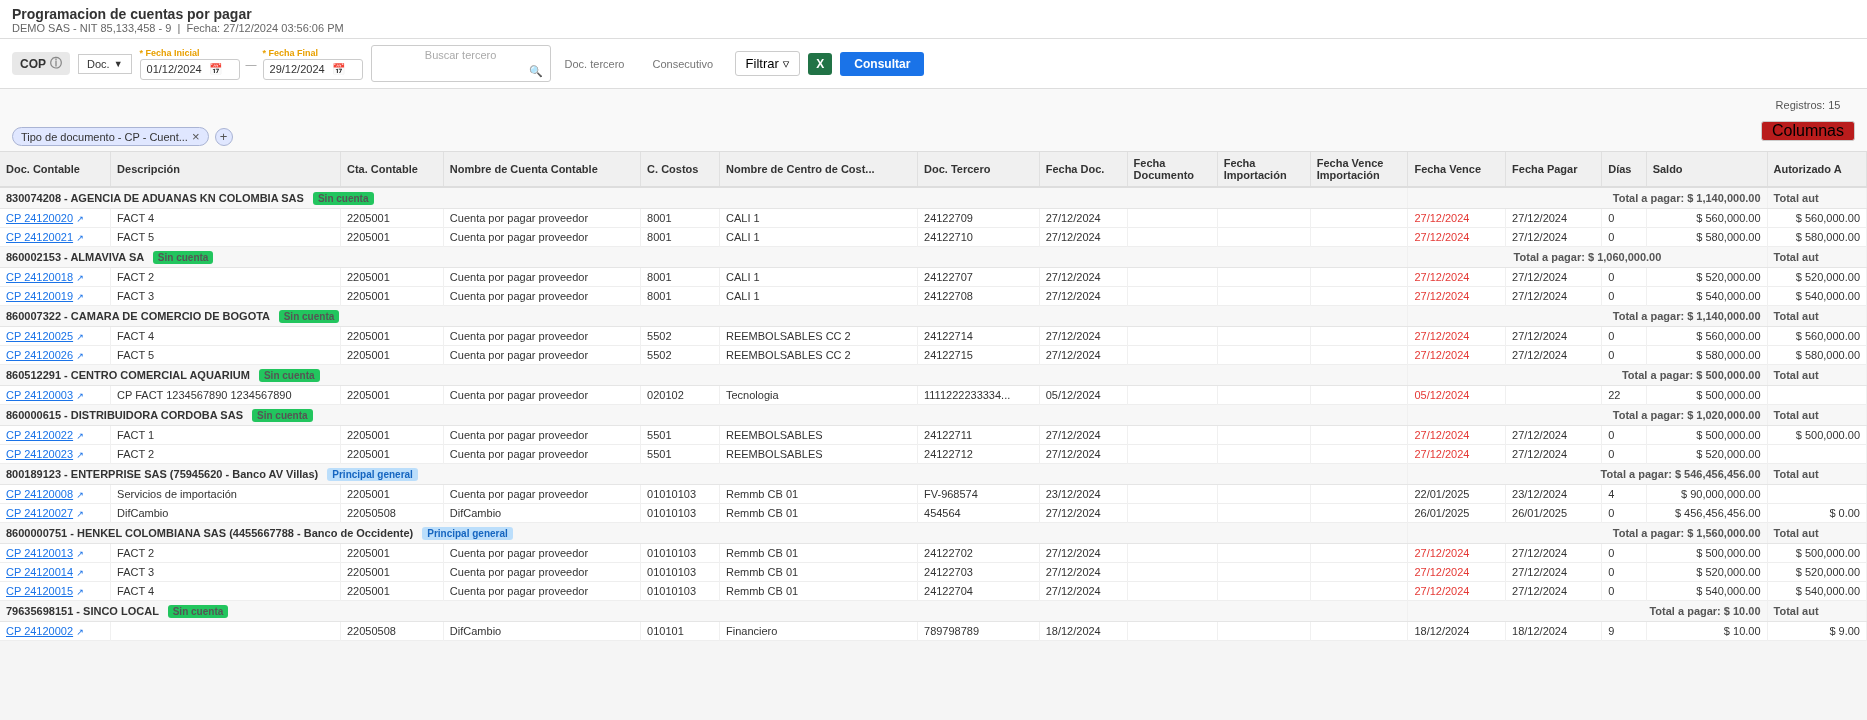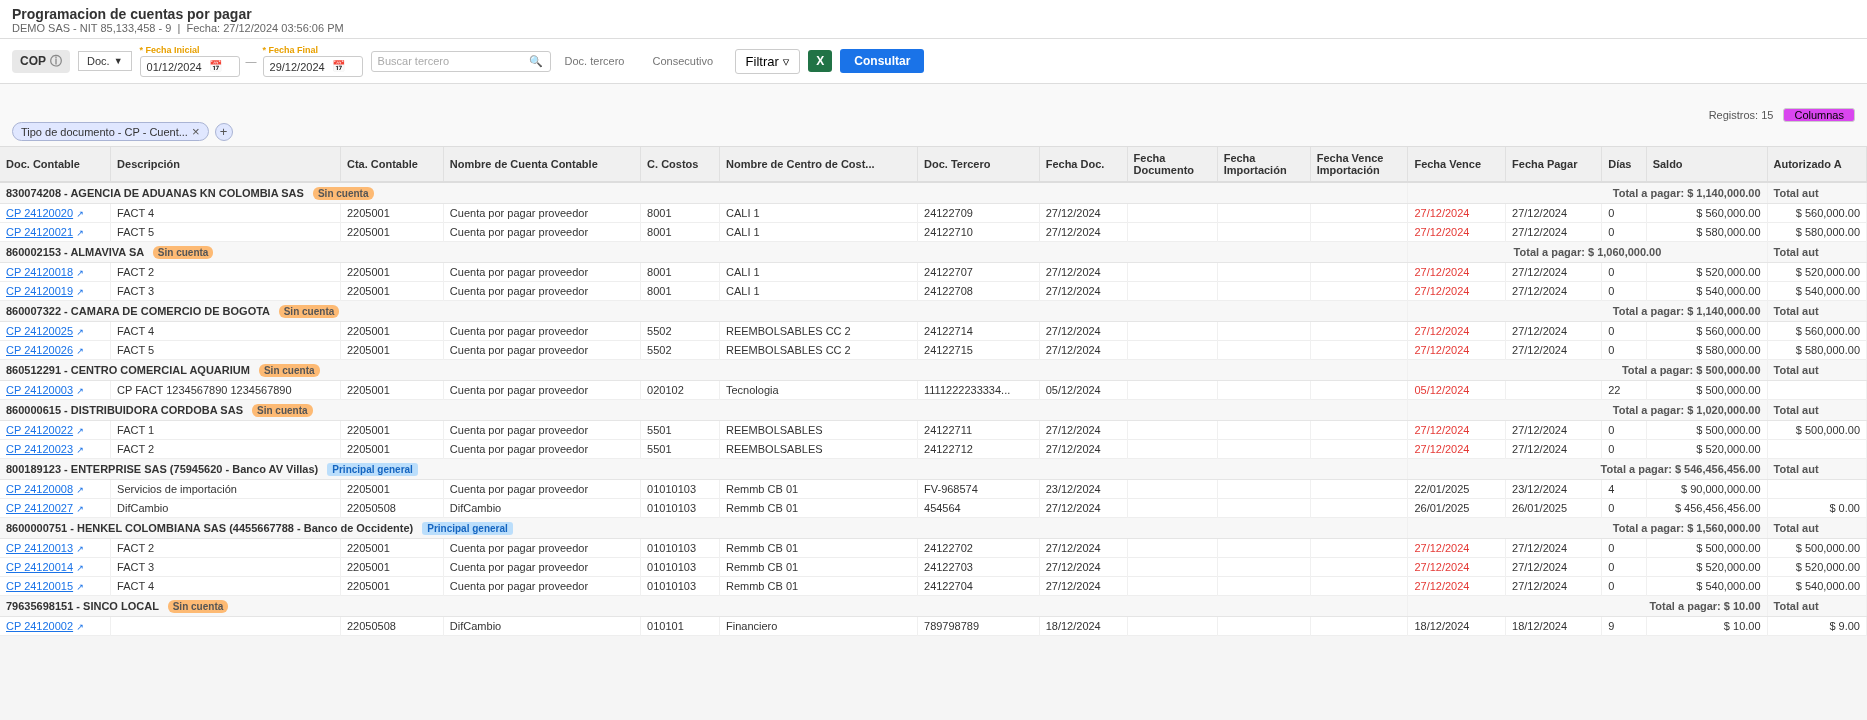"Buscar tercero" .search-box { flex-direction: none -> column }
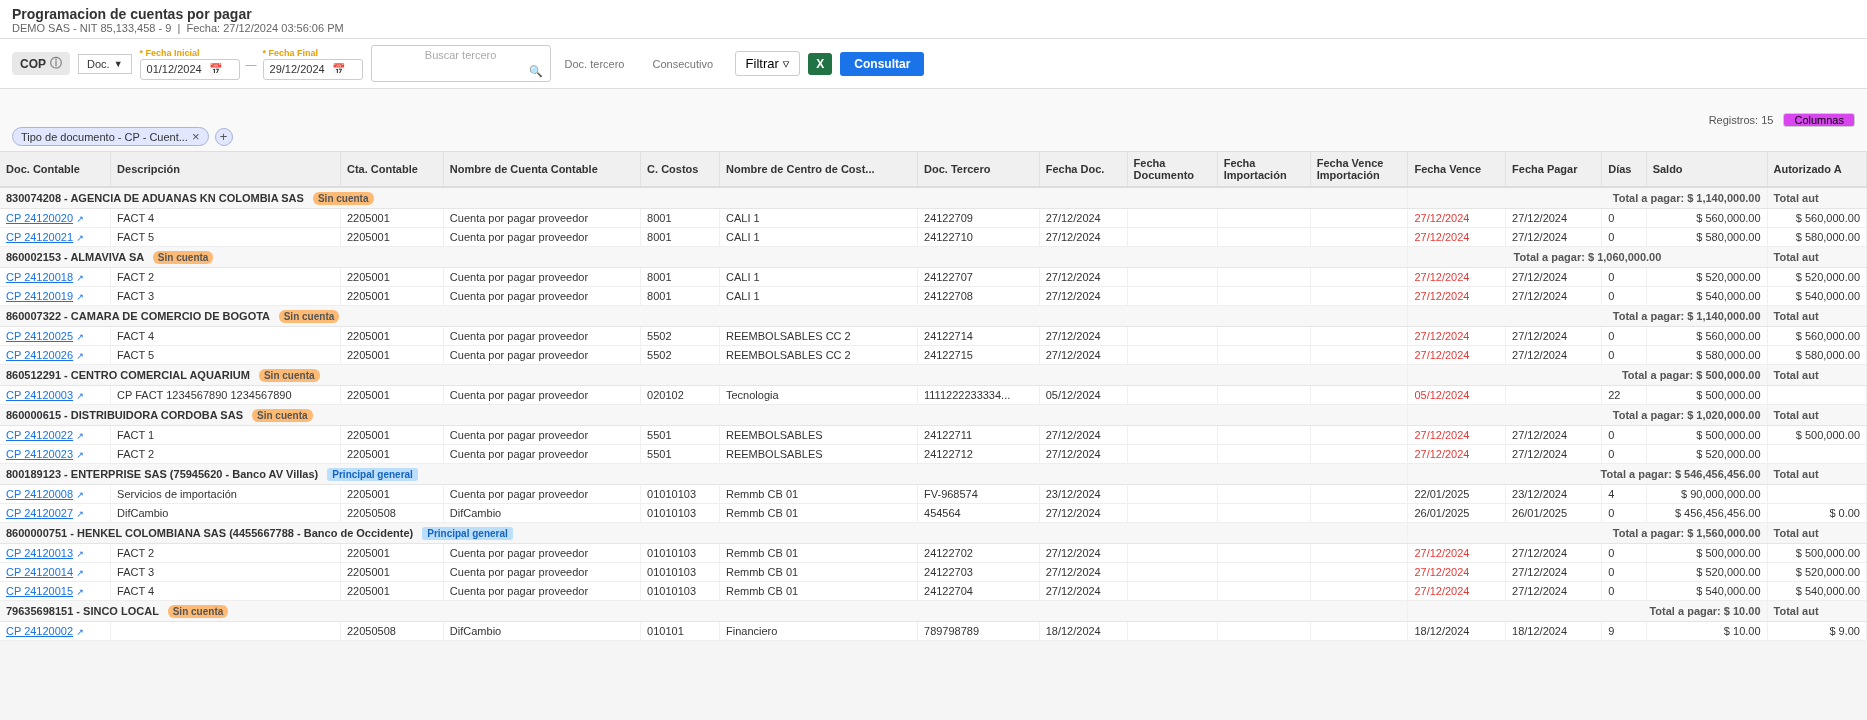"Registros: 15" .records-info { flex-direction: none -> column }
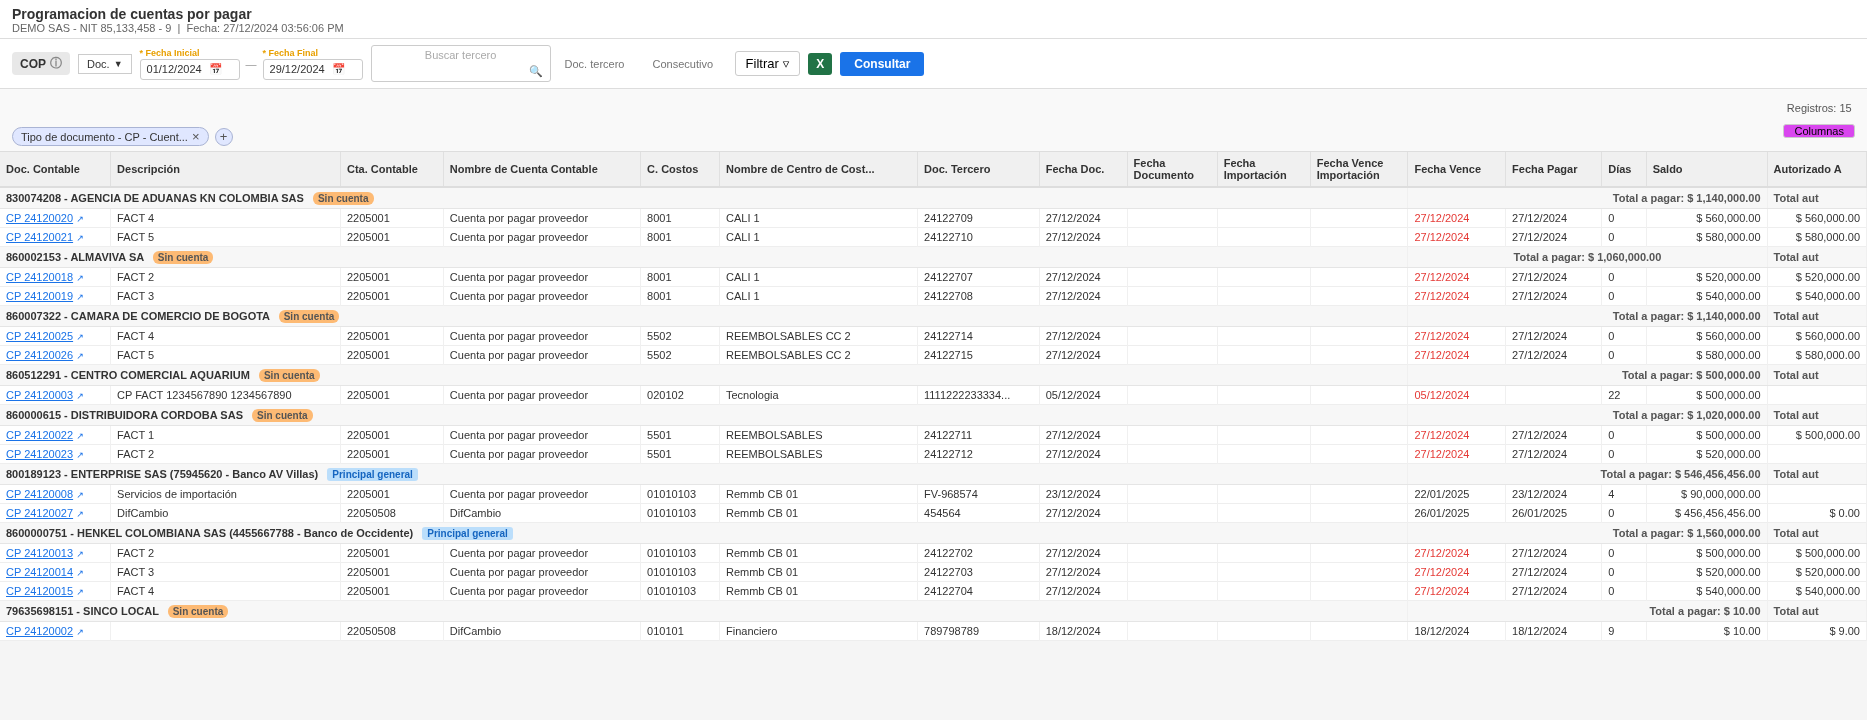"Columnas" .btn-columns { background: #d946ef -> #b91c1c; font-size: 11px -> 16px }
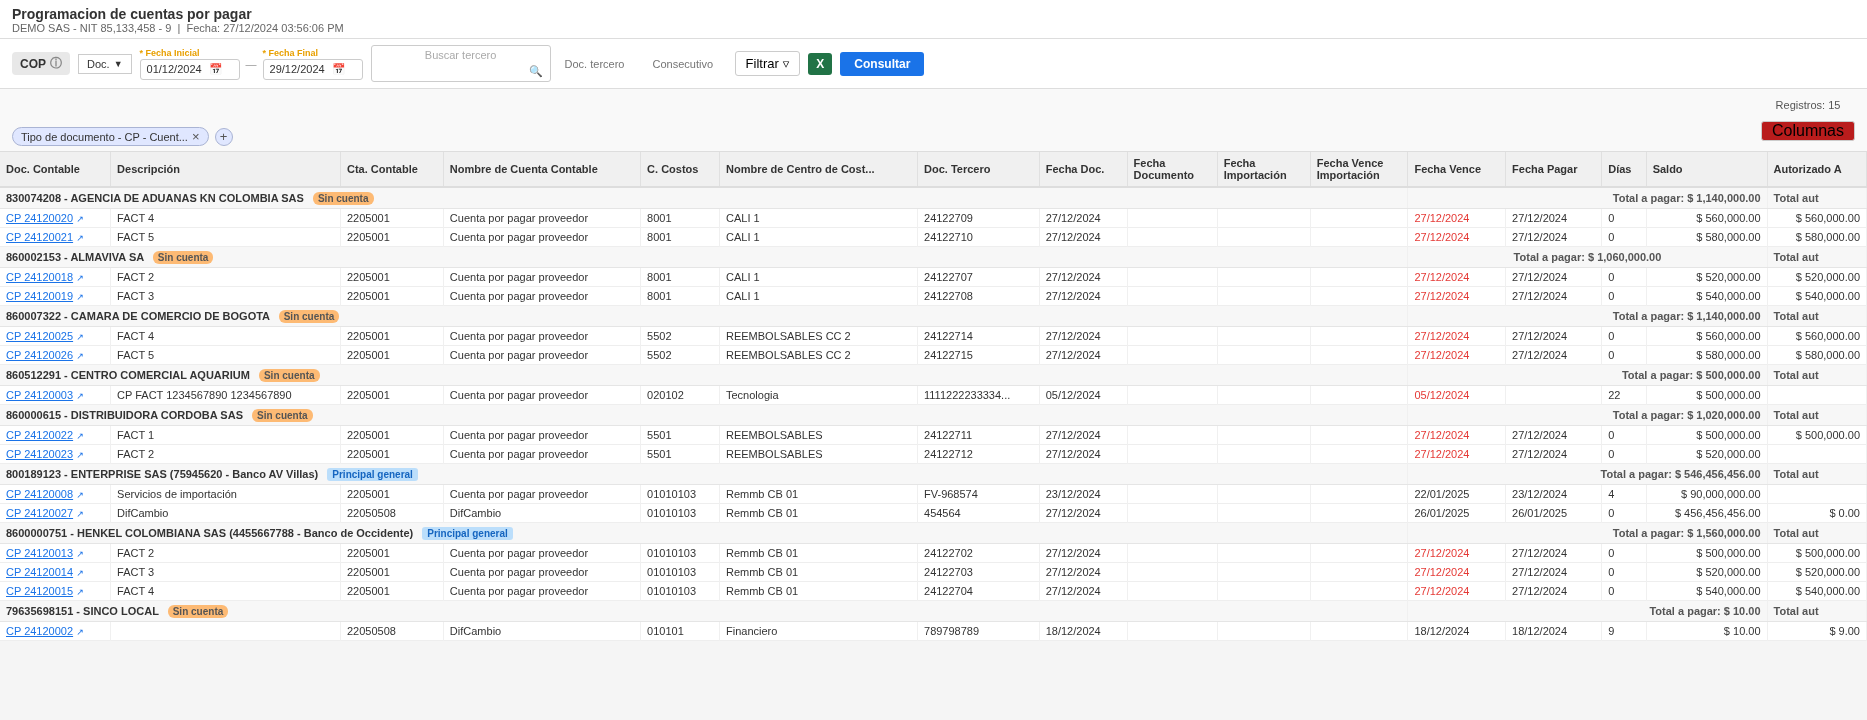"Sin cuenta" .badge-gray { background: #fdba74 -> #22c55e; border-radius: 6px -> none }
